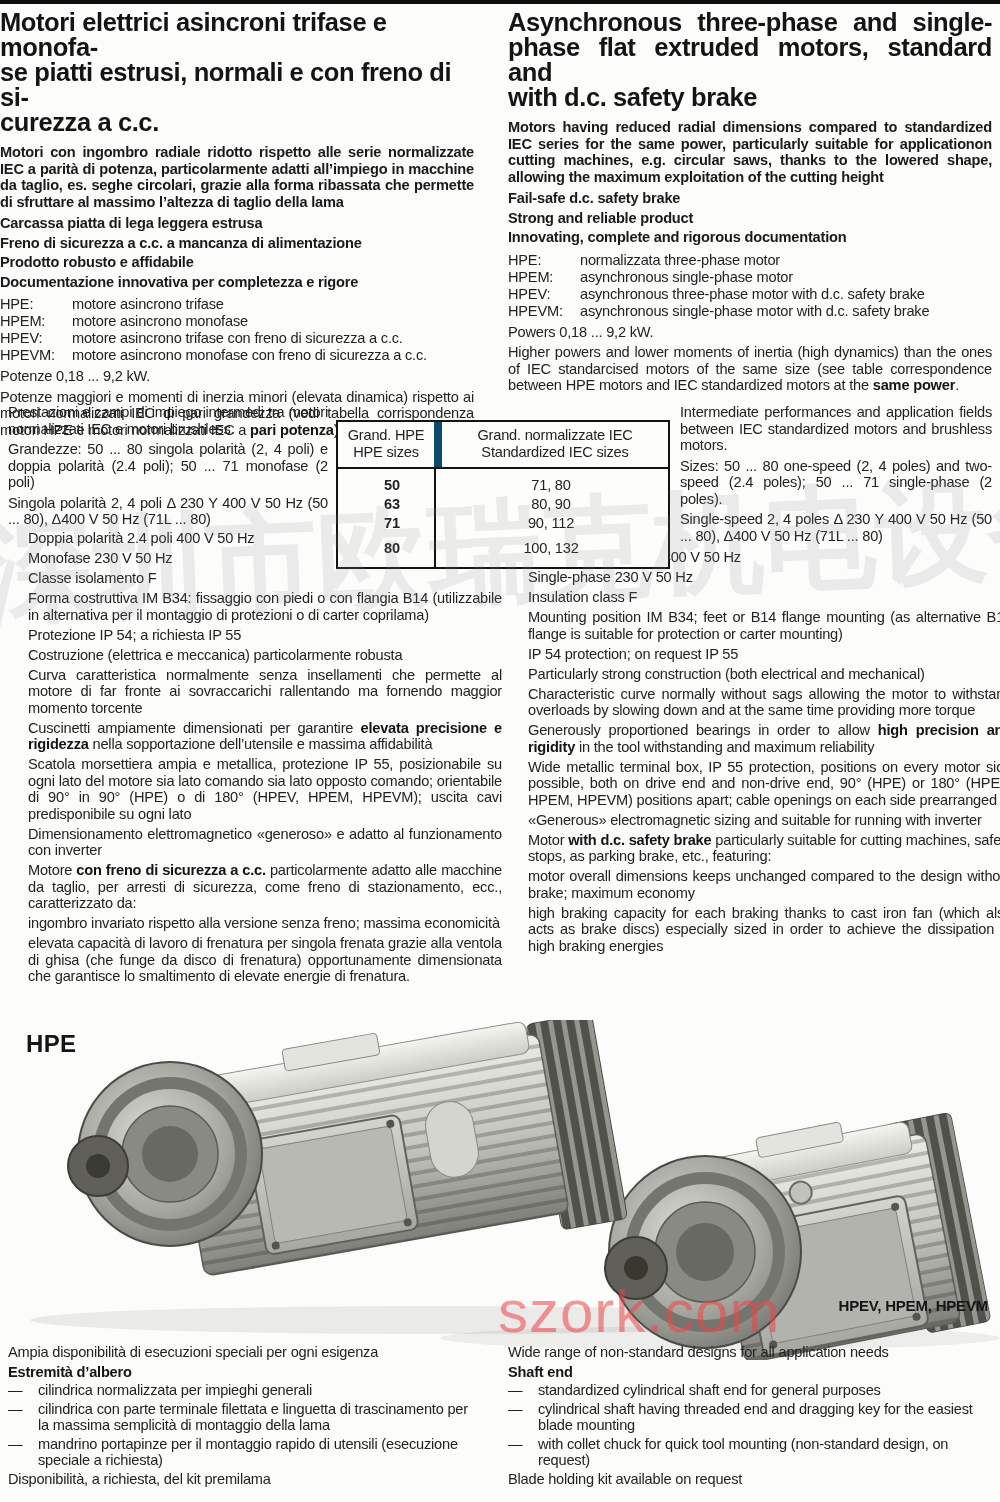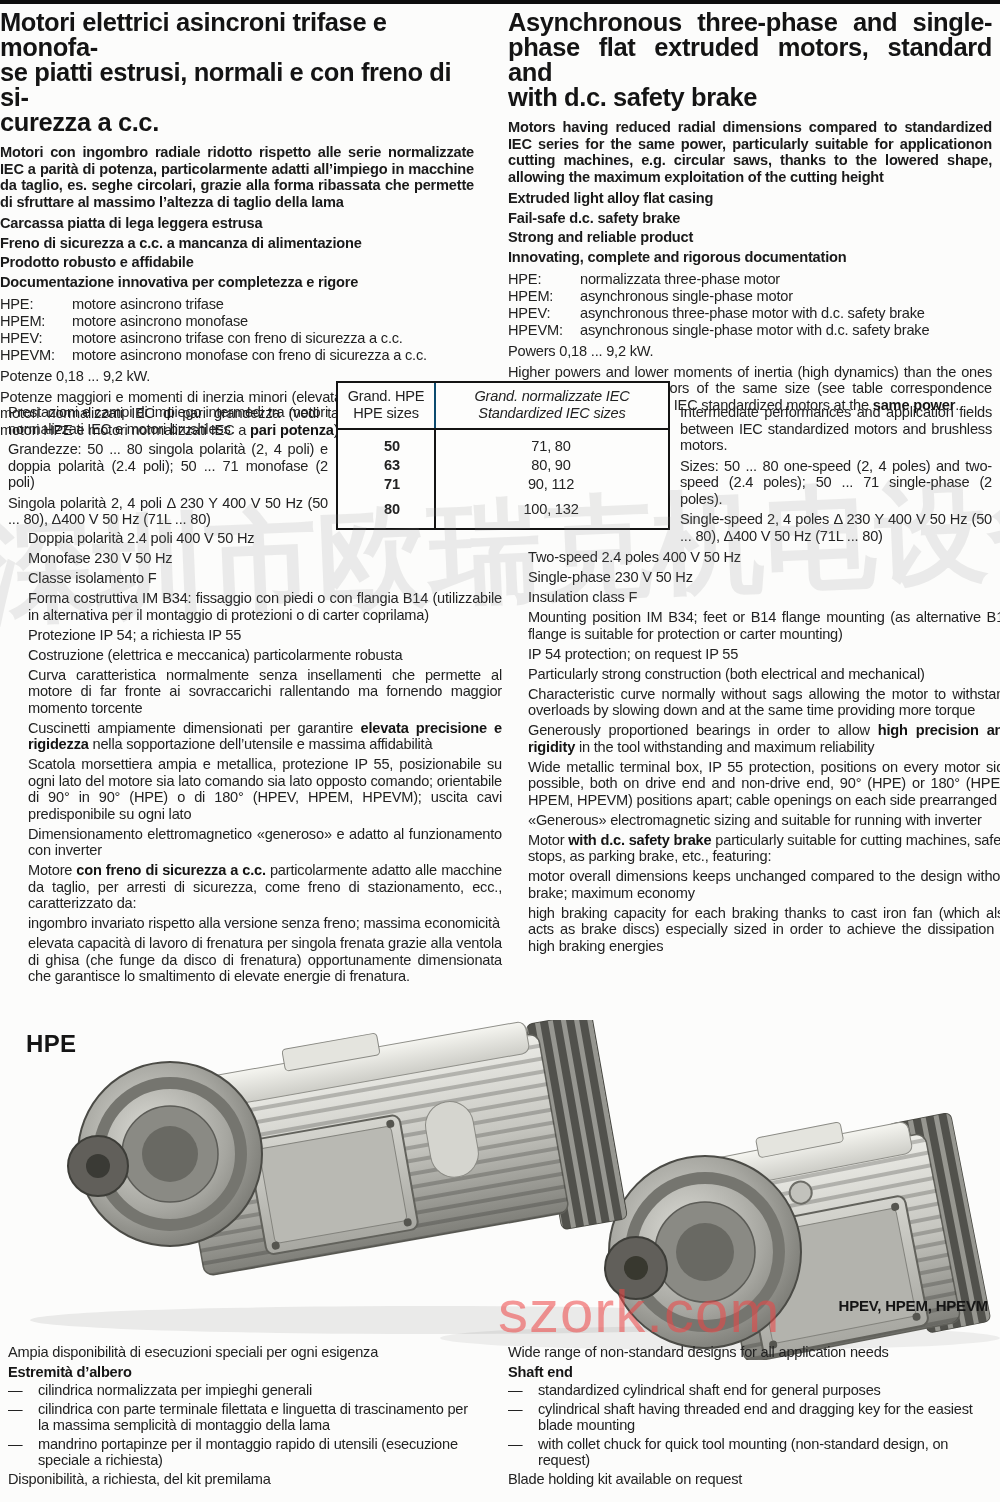"Extruded light alloy flat casing" div.feat { html: <div>Extruded light alloy flat casing</div> -> none }
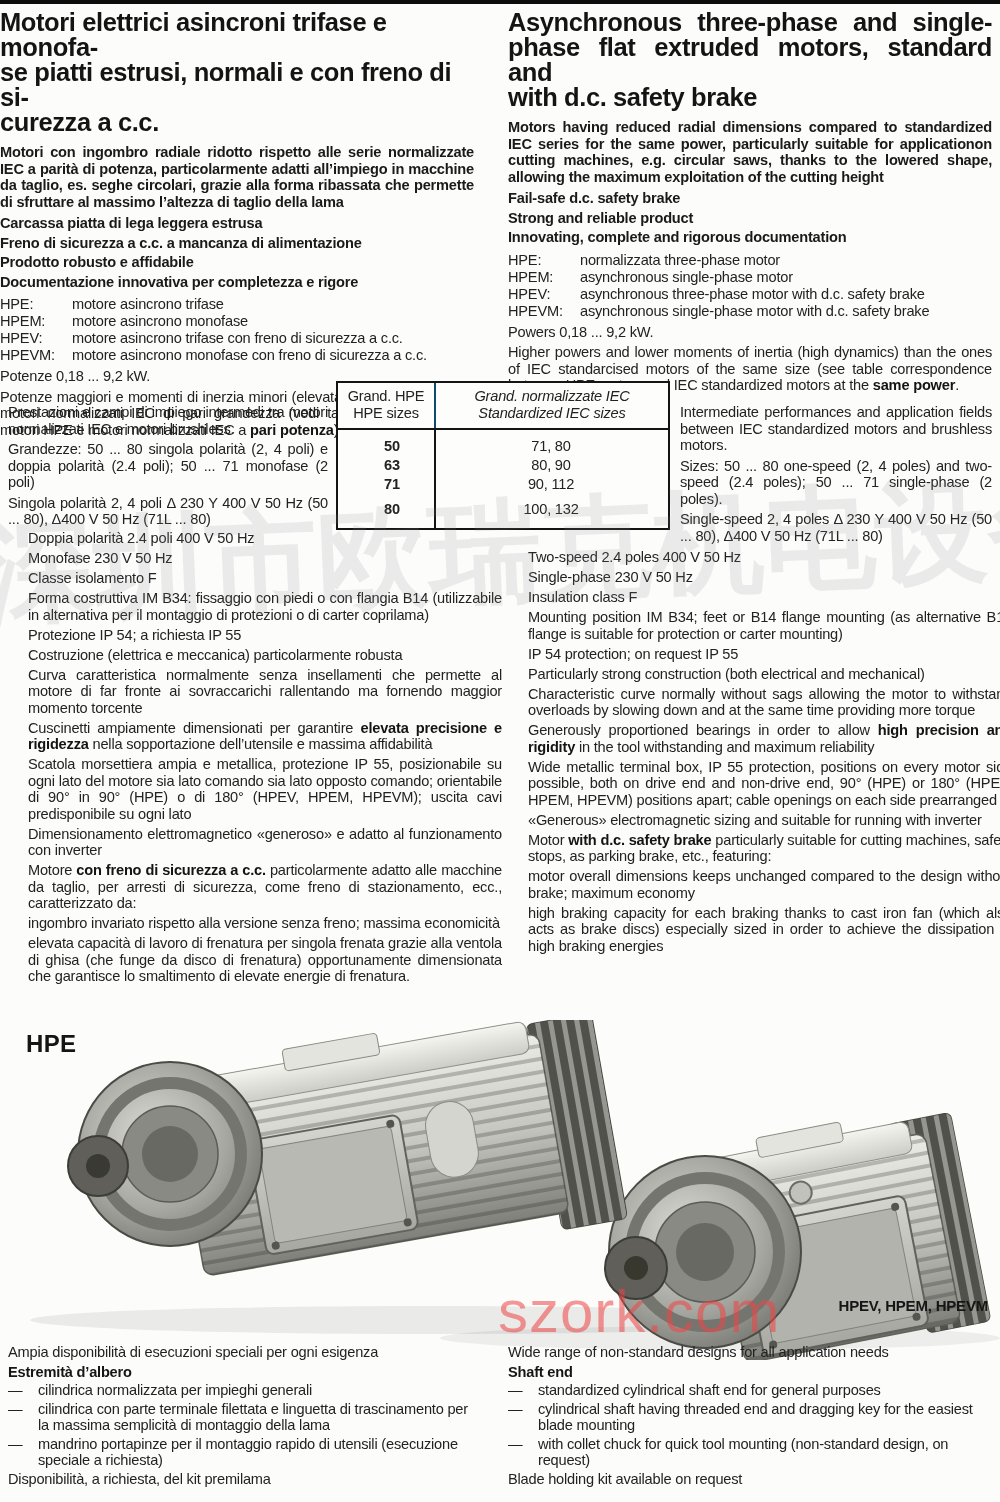"Grand. HPE" .size-table { top: 381px -> 420px }
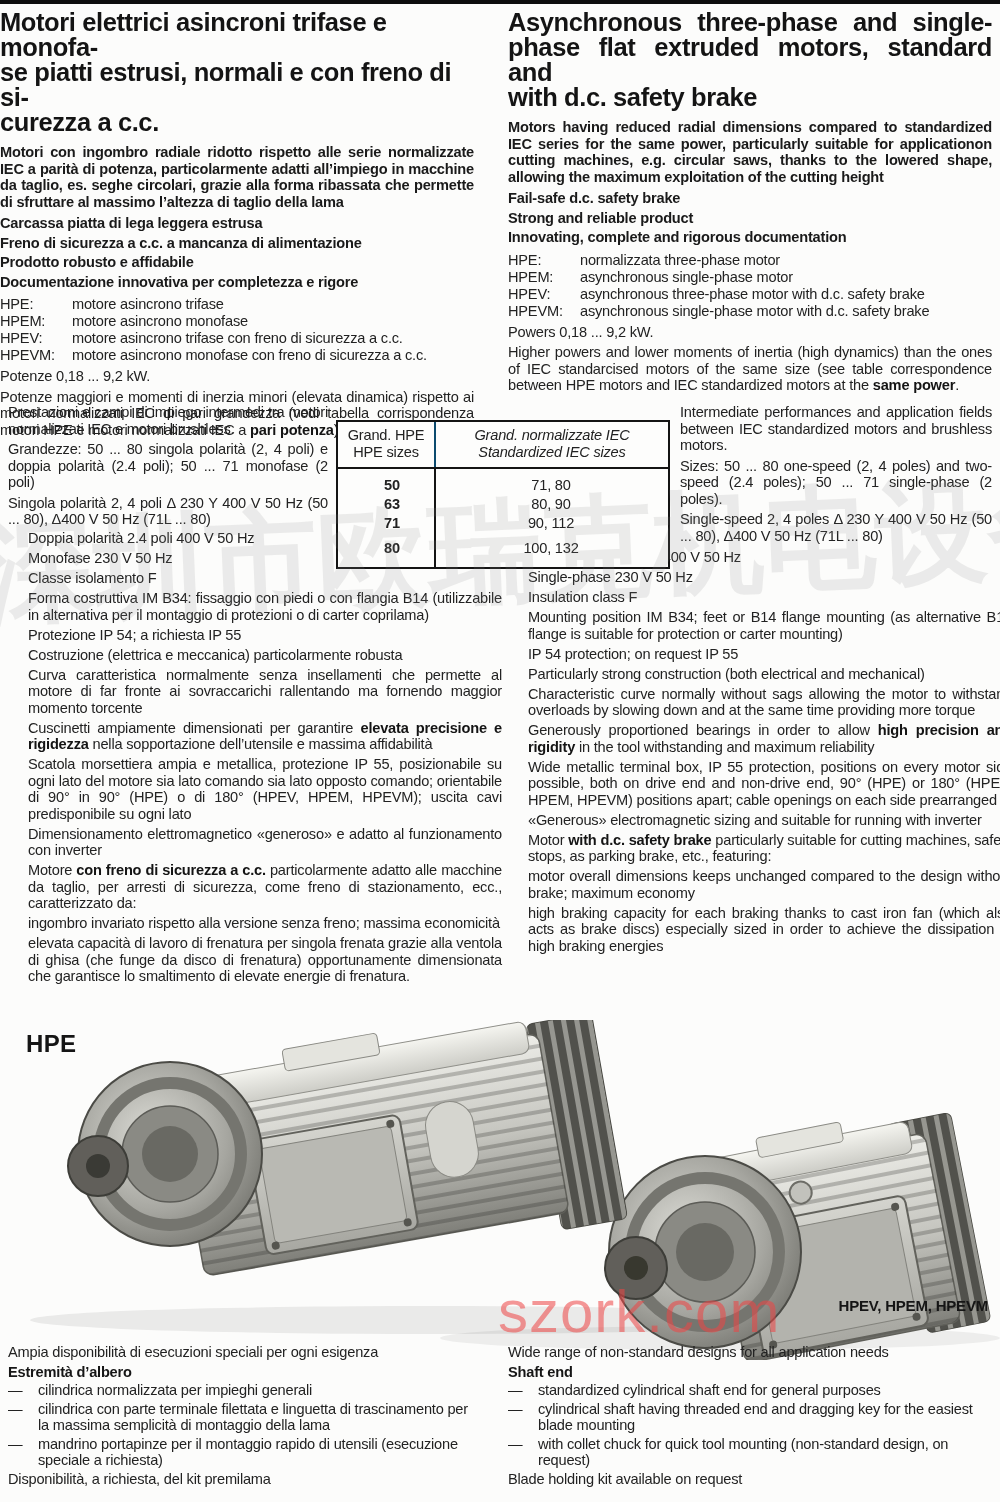"Grand. normalizzate IEC" .th2 { border-left: 2px solid #0c4a6e -> 8px solid #0c4a6e; font-style: italic -> none }
